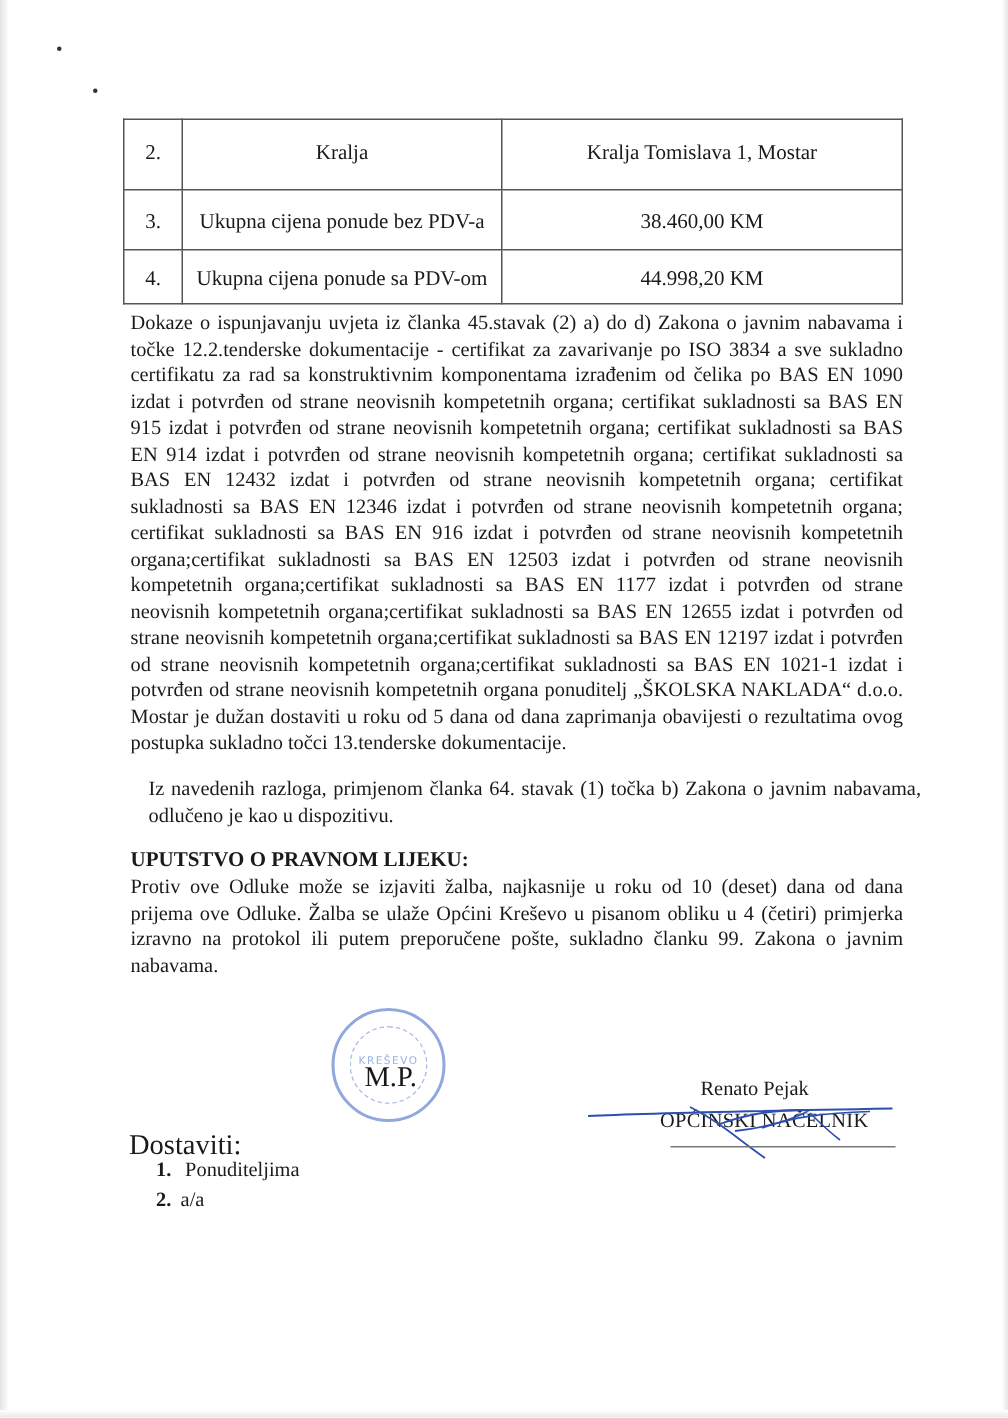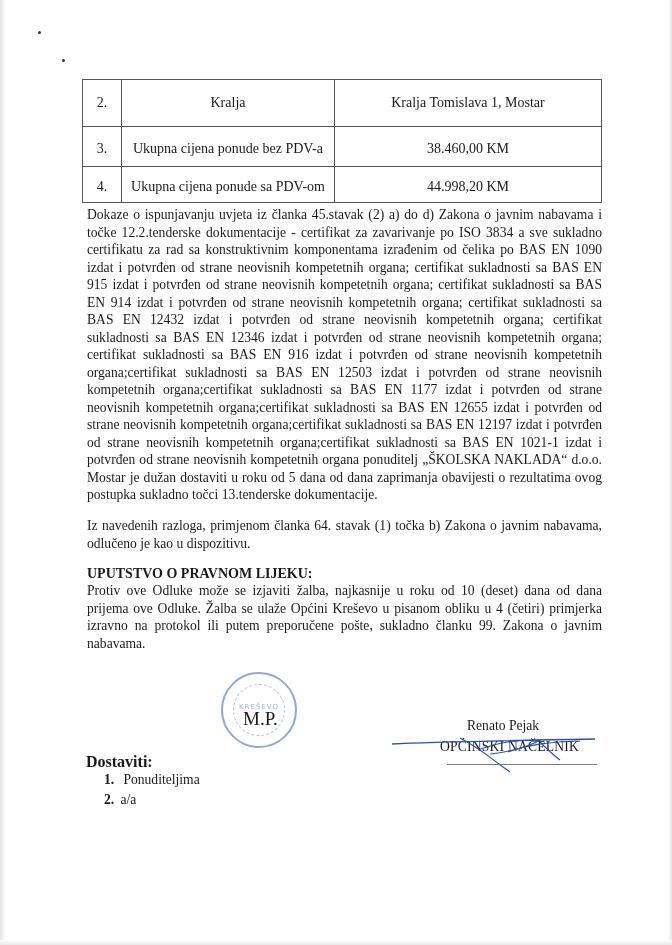"Iz navedenih razloga, primjenom članka" .p-iz { margin-left: none -> 12px }
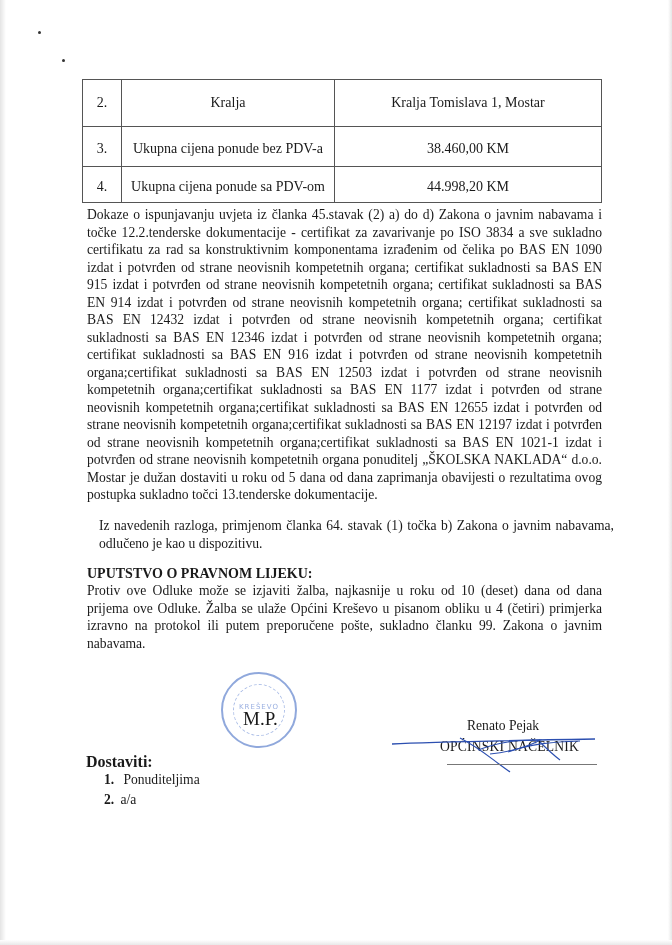"Dostaviti:" .dostaviti-heading { font-size: 16px -> 19px; font-weight: bold -> normal }
